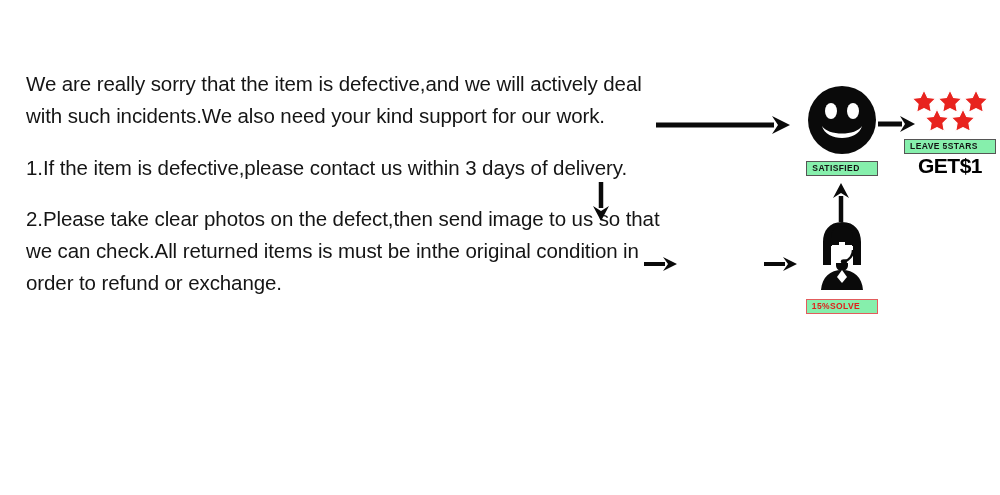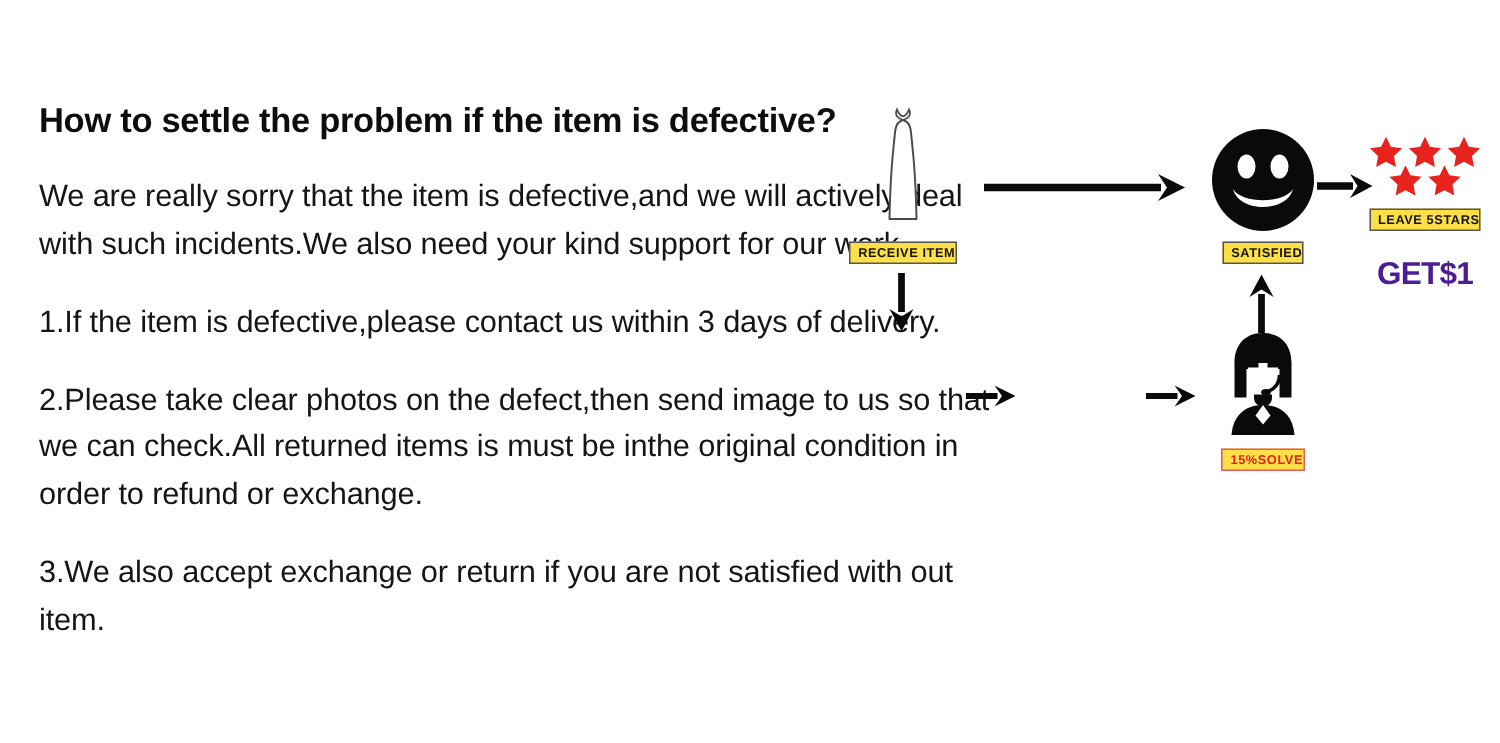"How to settle the problem" h1.heading { html: <h1>How to settle the problem if the item is defective?</h1> -> none }
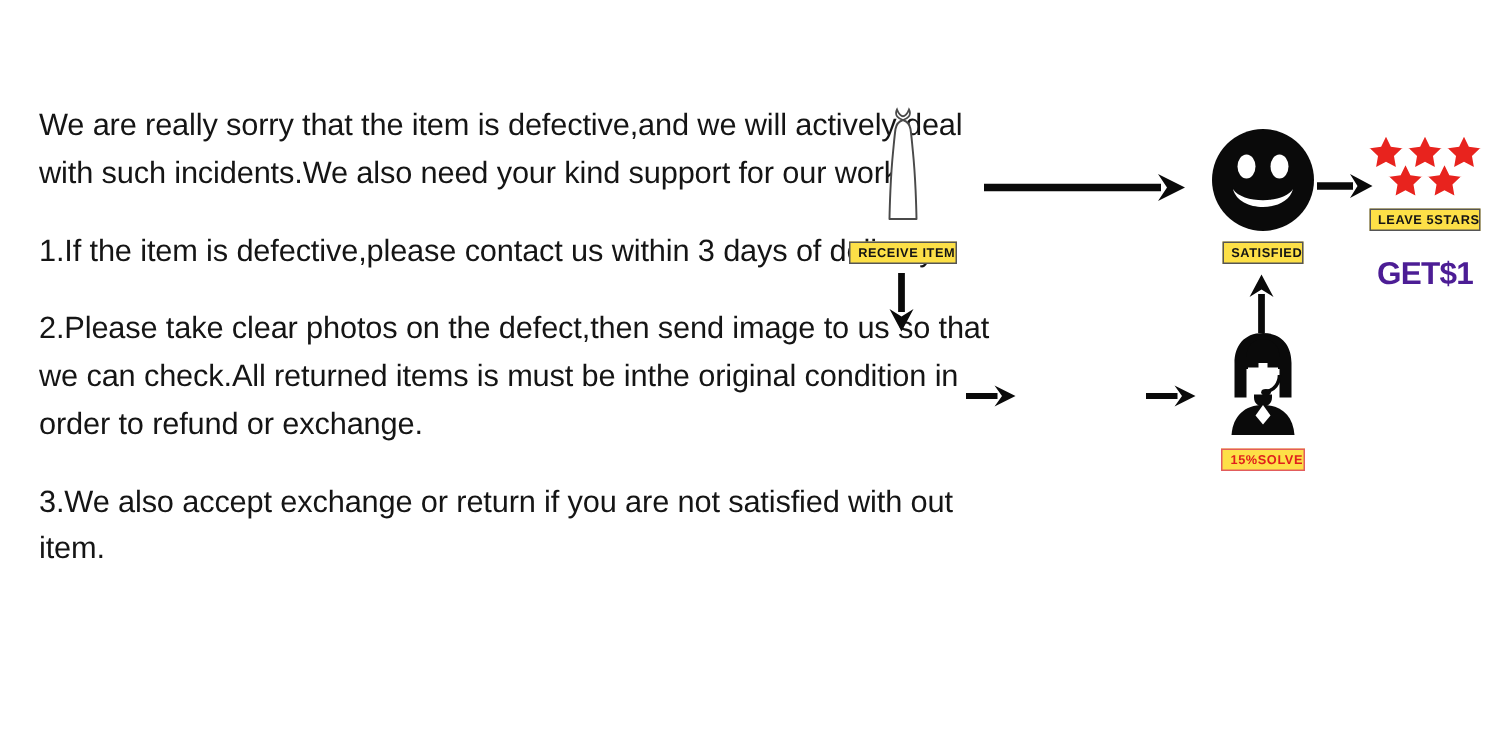"LEAVE 5STARS" .caption { background: #fde047 -> #86efac; padding: 2px 0 1px 5px -> 2px 17px 1px 5px }
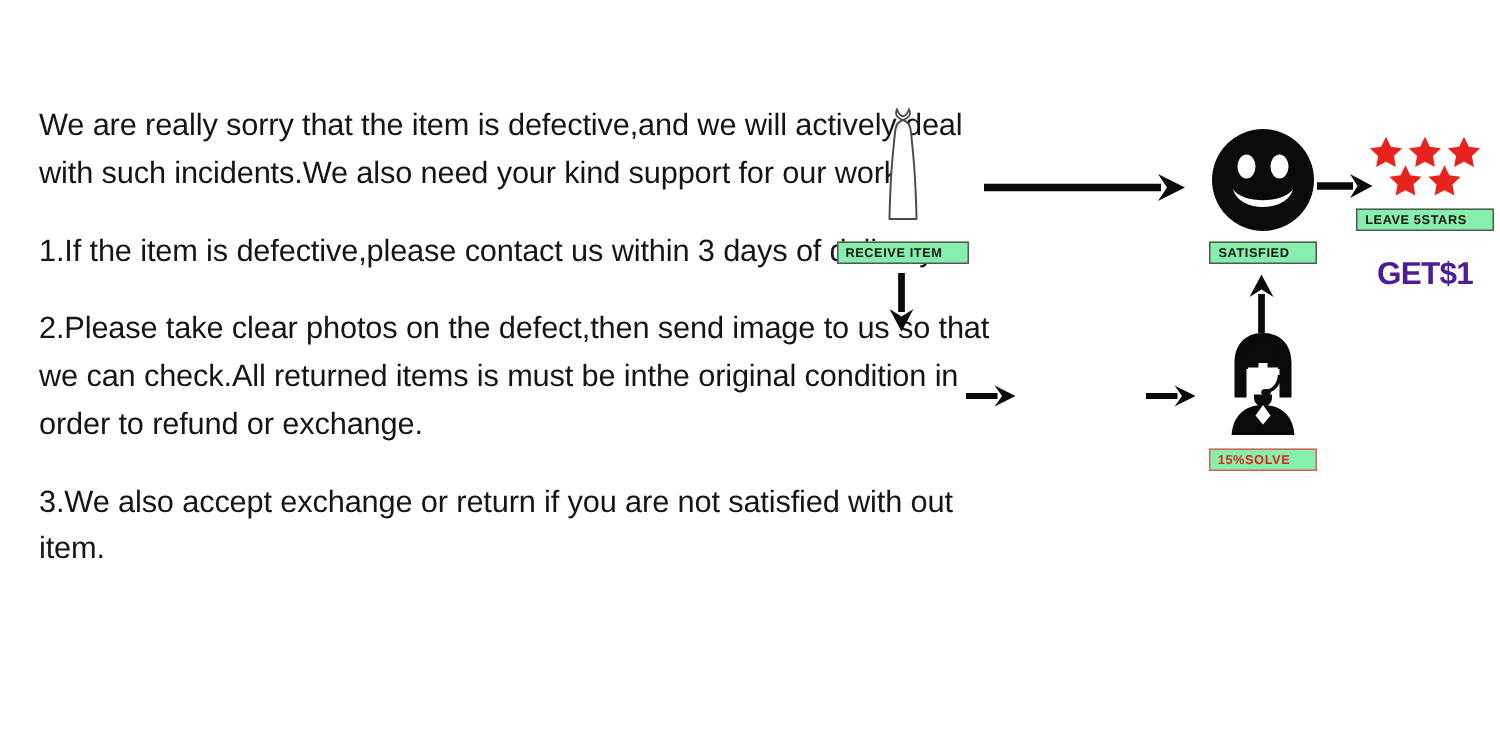"RECEIVE ITEM" div.node { html: <div> <div> <svg> <path></path> <path></path> </svg> </div> <span>RECEIVE ITEM</span> </div> -> none }
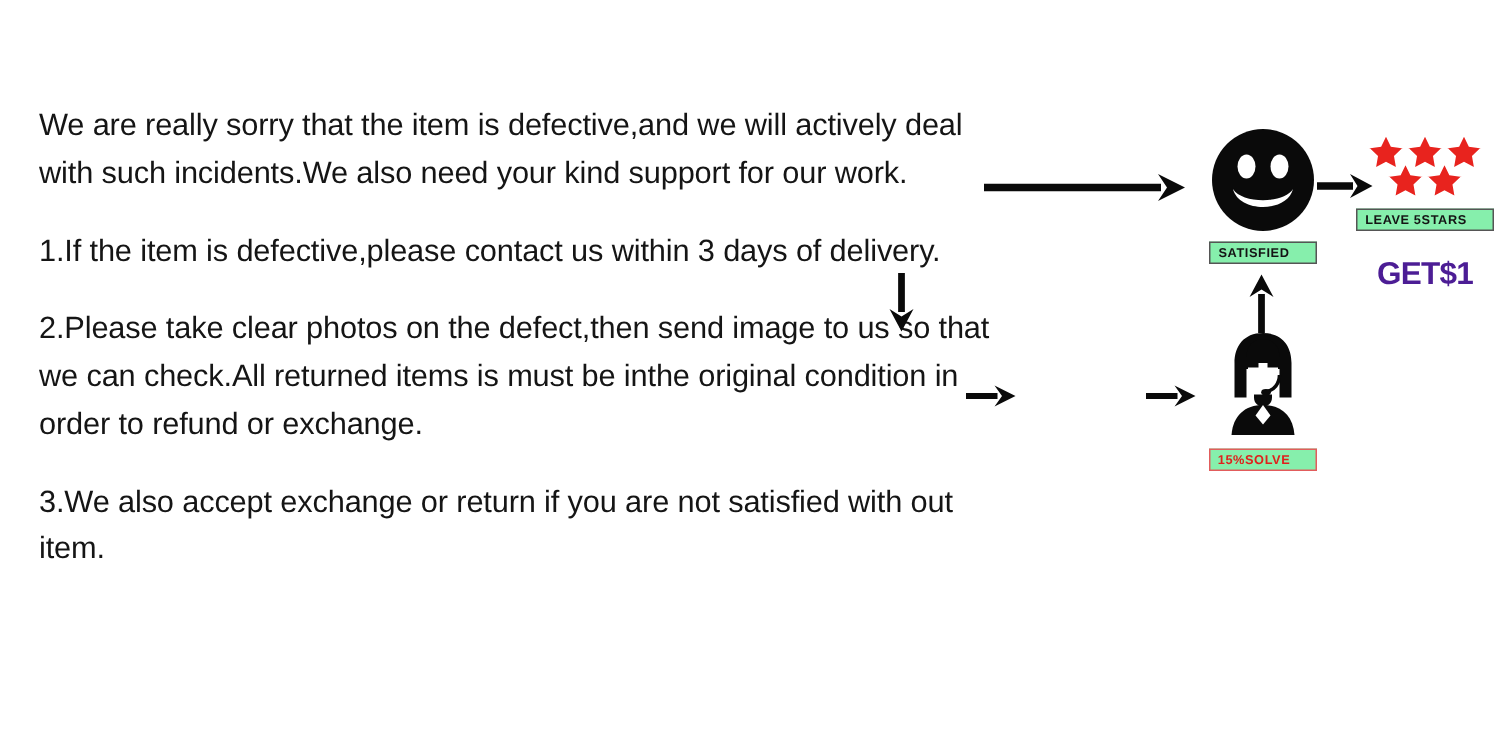"GET$1" .getone { color: #4c1d95 -> #000000; margin-top: 18px -> 1px }
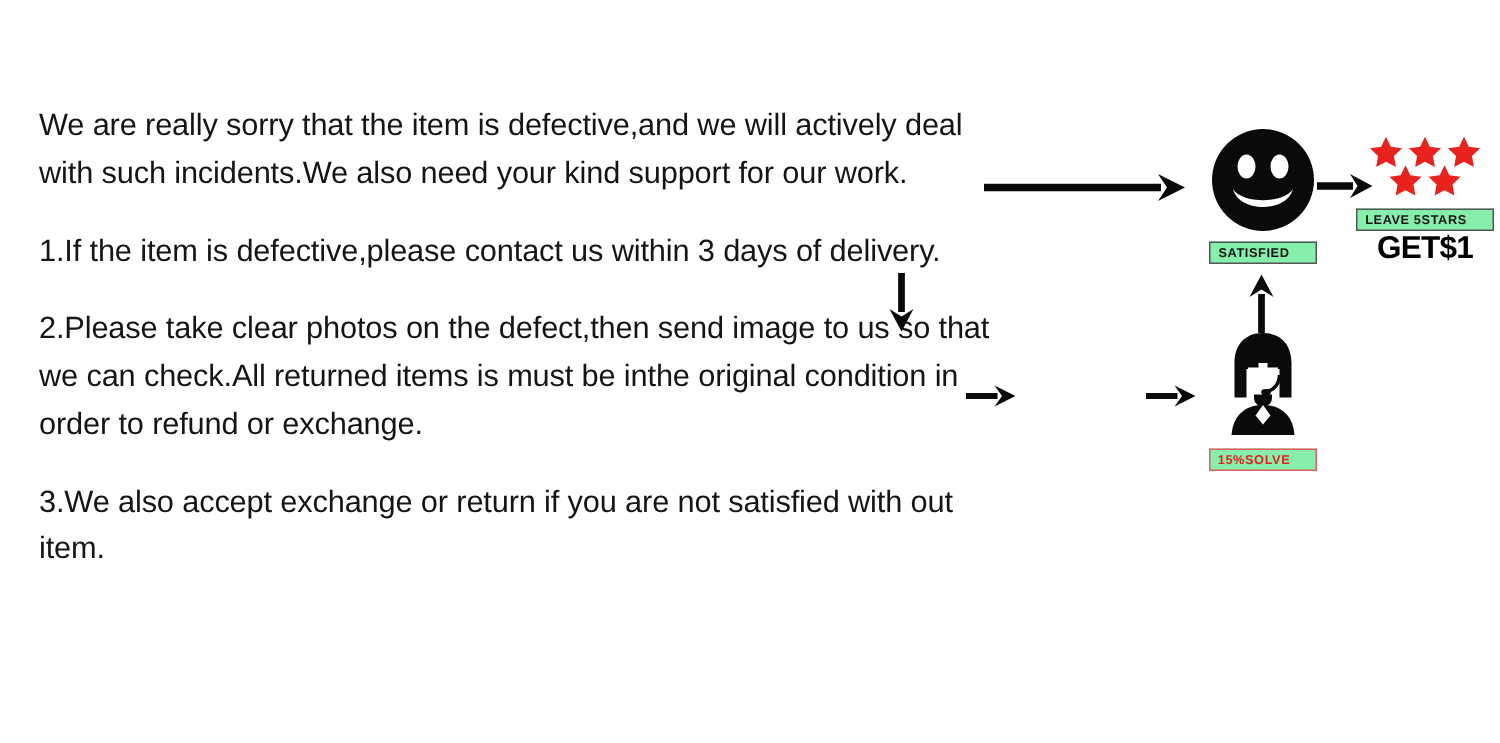"3.We also accept exchange or" p.para { html: <p>3.We also accept exchange or return if you are not satisfied with out item.</p> -> none }
